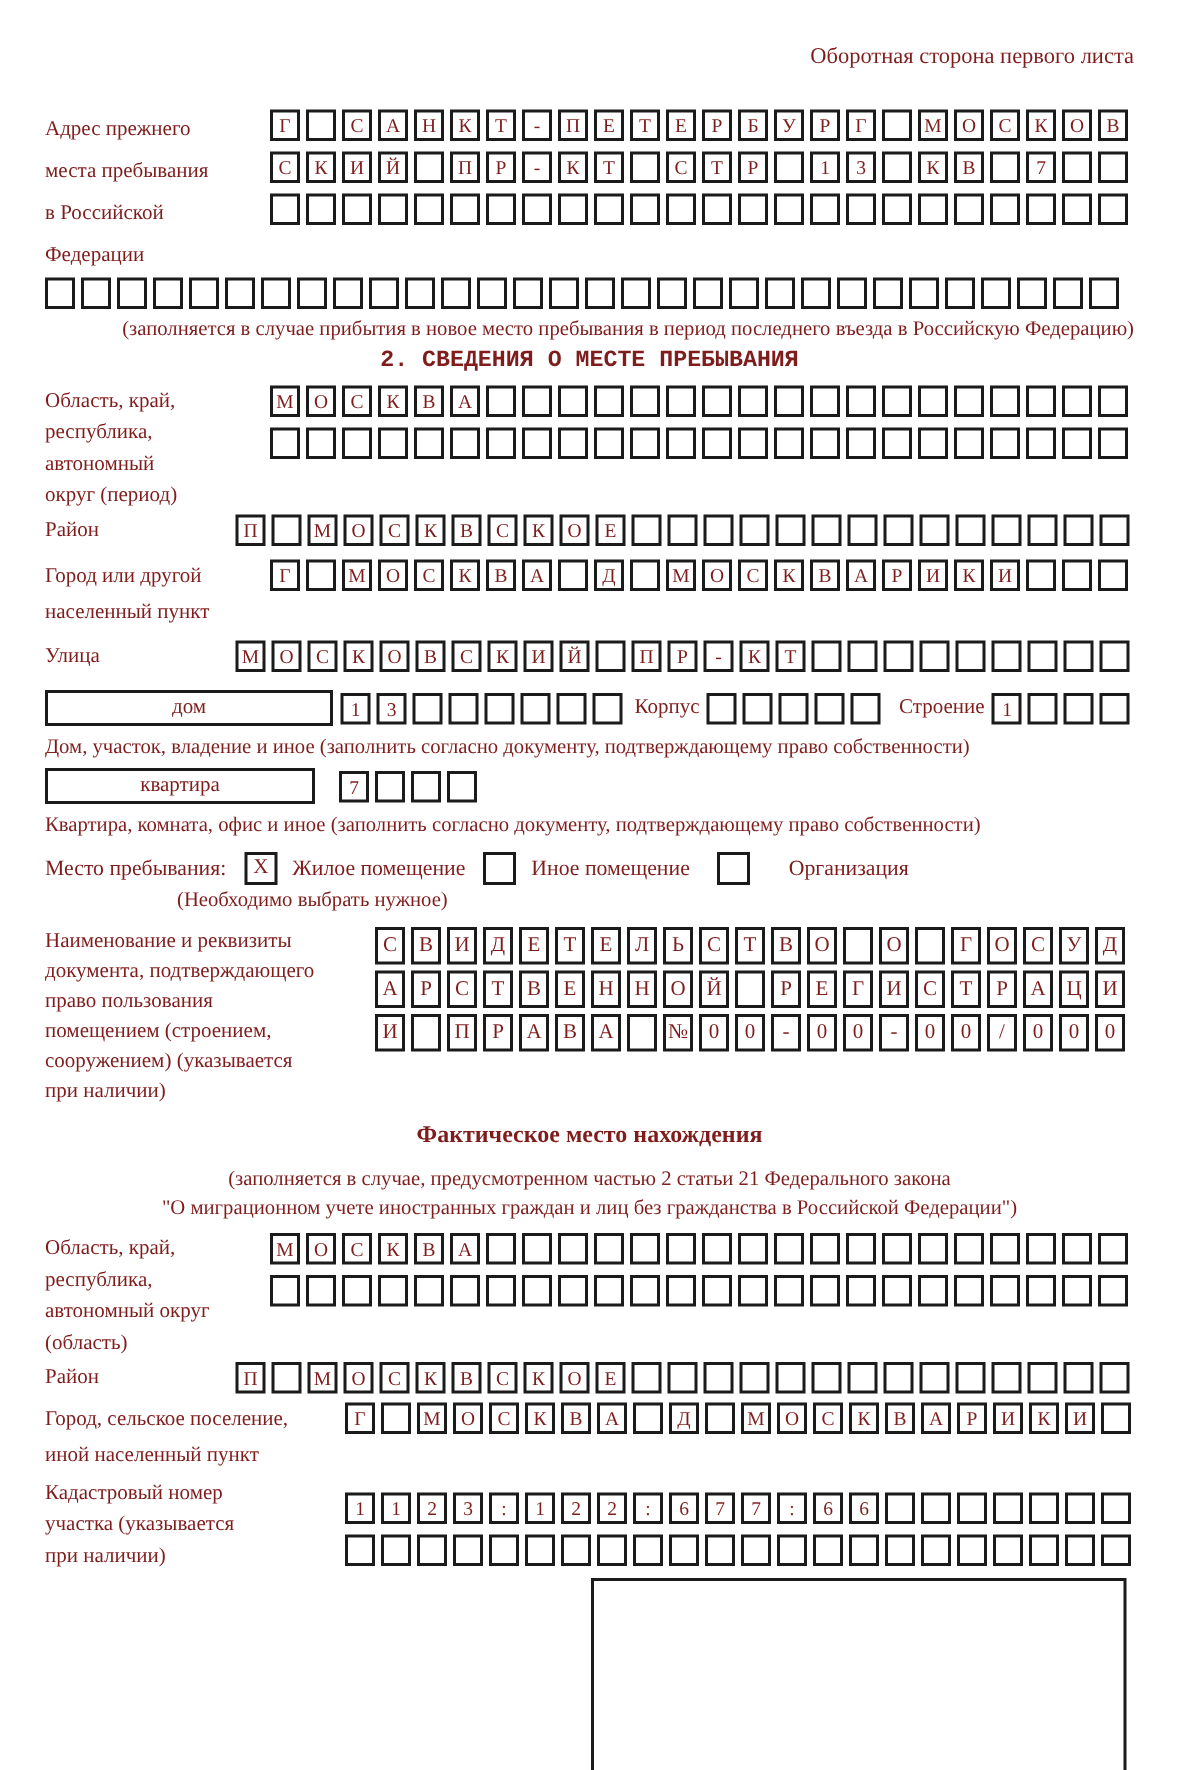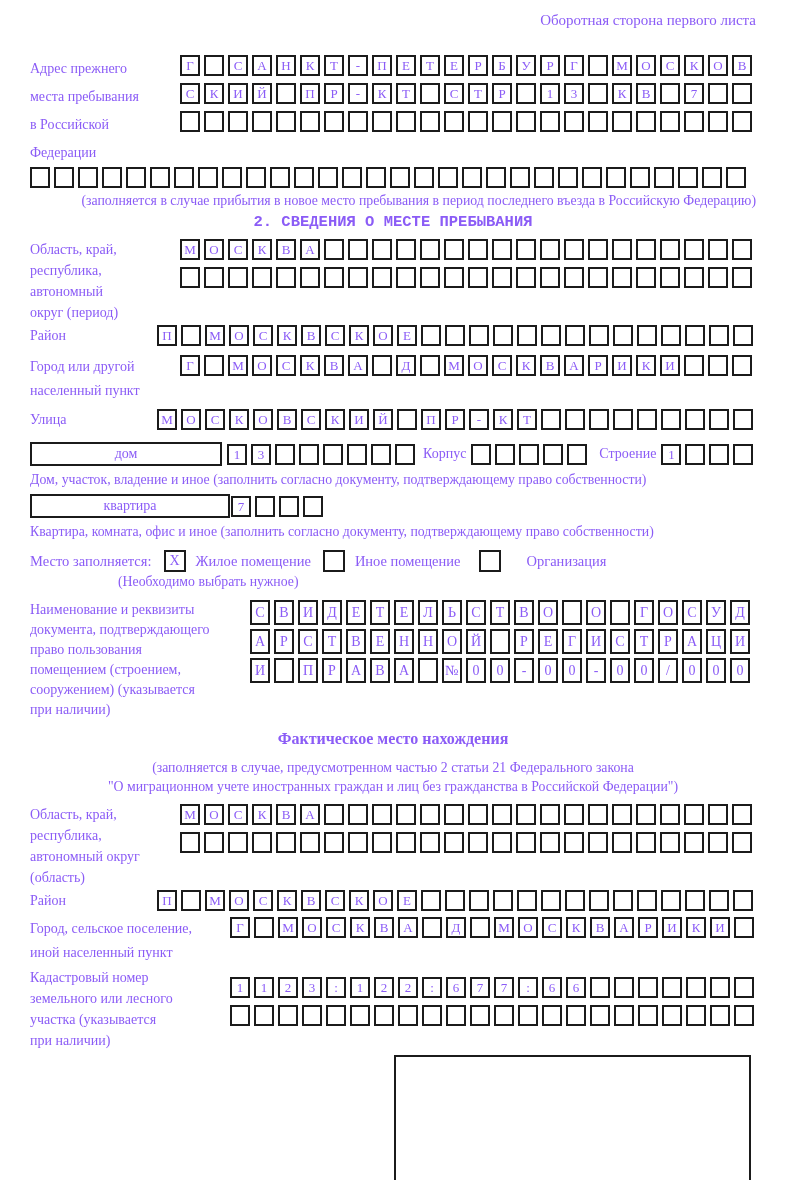"Оборотная сторона первого листа" .page { color: #8b5cf6 -> #7f1d1d; padding: 12px 44px 0 30px -> 30px 44px 0 30px }
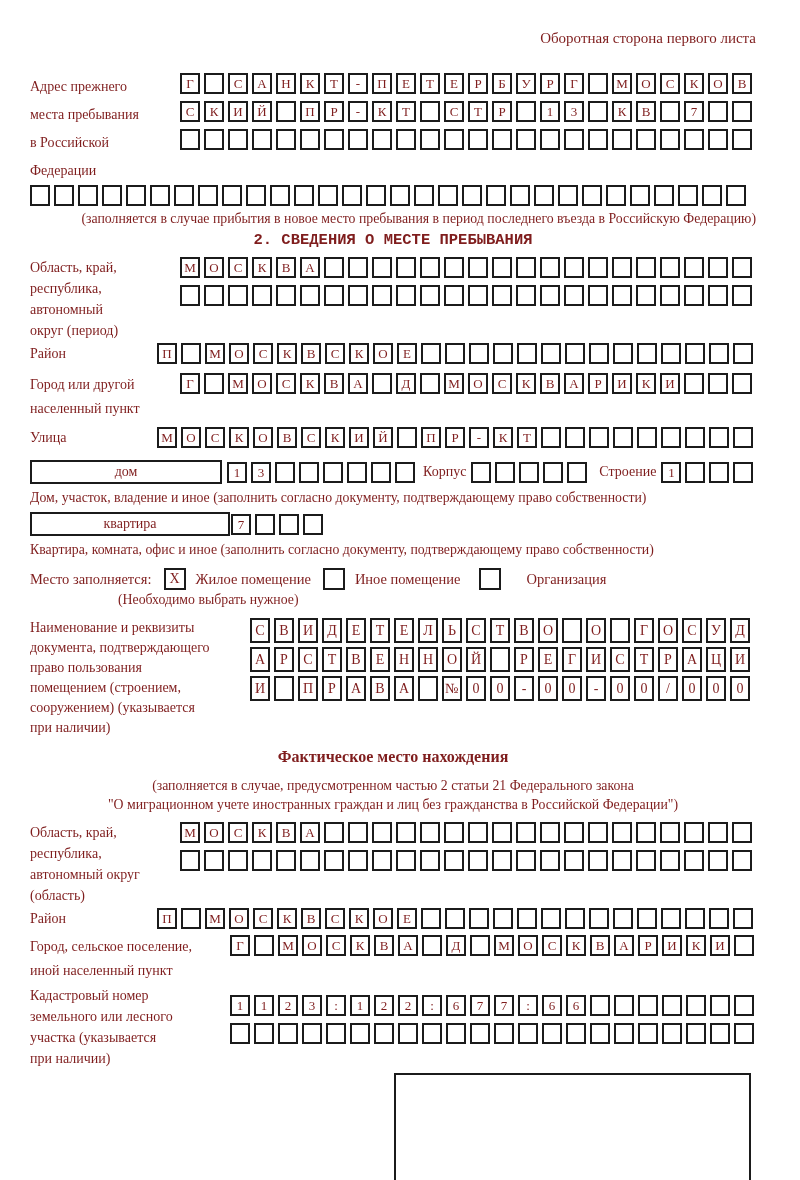"квартира" .bw200 { margin-right: 1px -> 16px; width: 200px -> 180px }
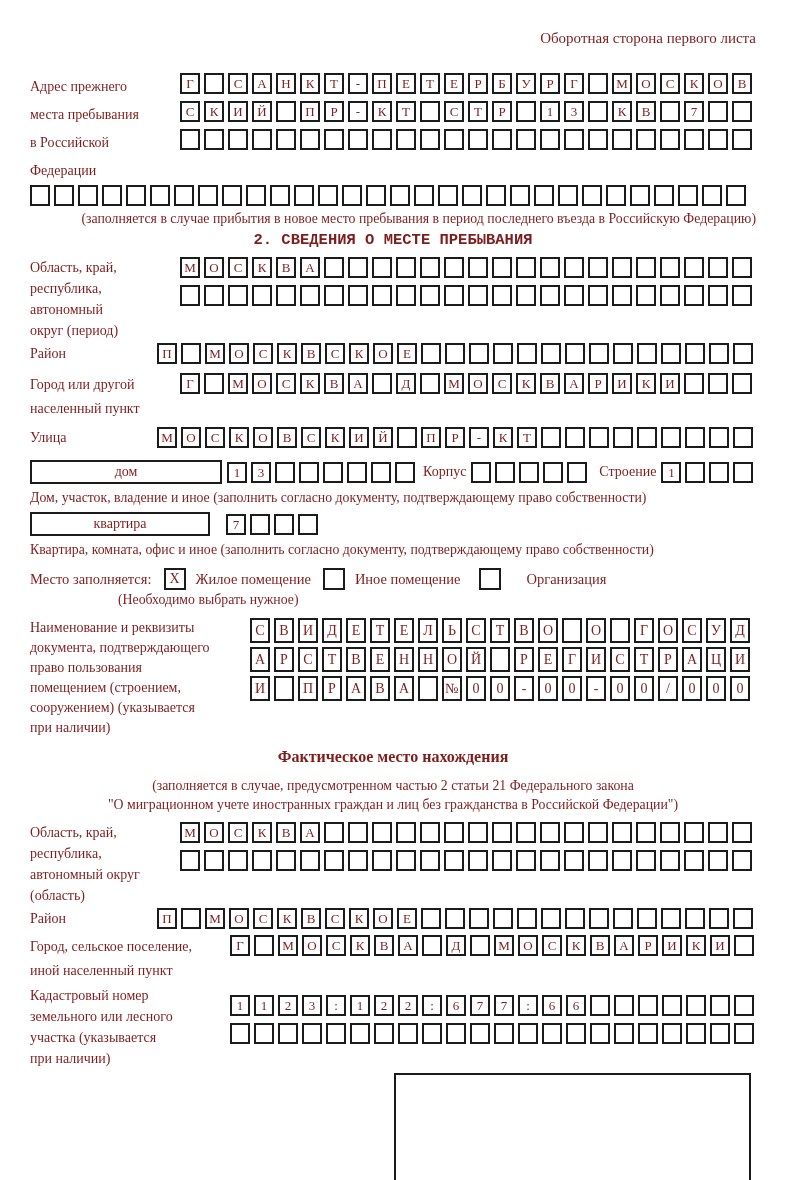"Место заполняется:" span { text: заполняется -> пребывания }
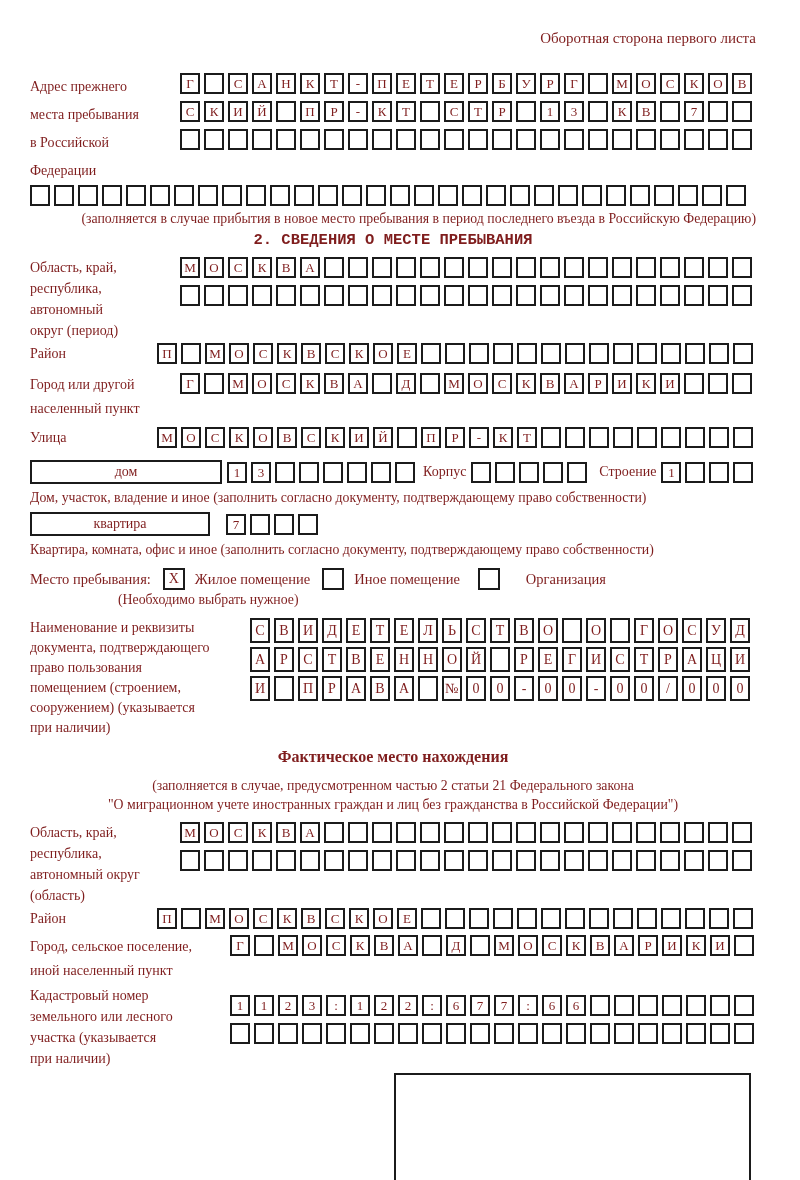"земельного или лесного" div { html: <div>земельного или лесного</div> -> none }
